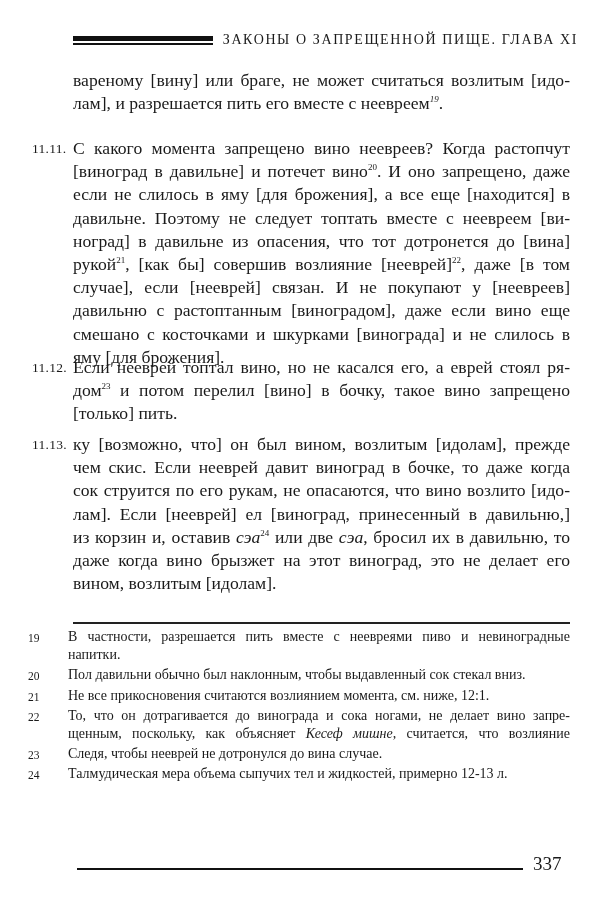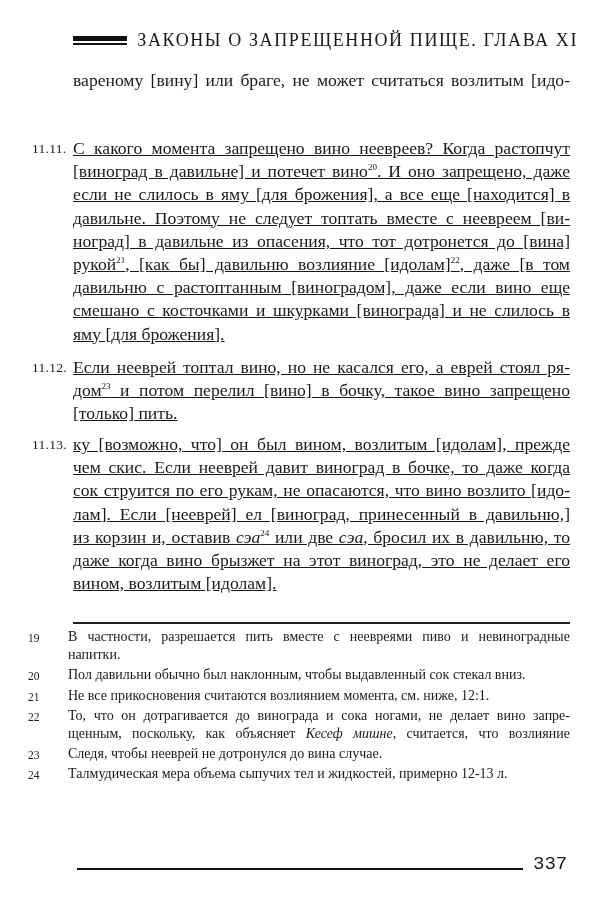"ЗАКОНЫ О ЗАПРЕЩЕННОЙ ПИЩЕ. ГЛАВА" .header-title { font-size: 18px -> 14px }
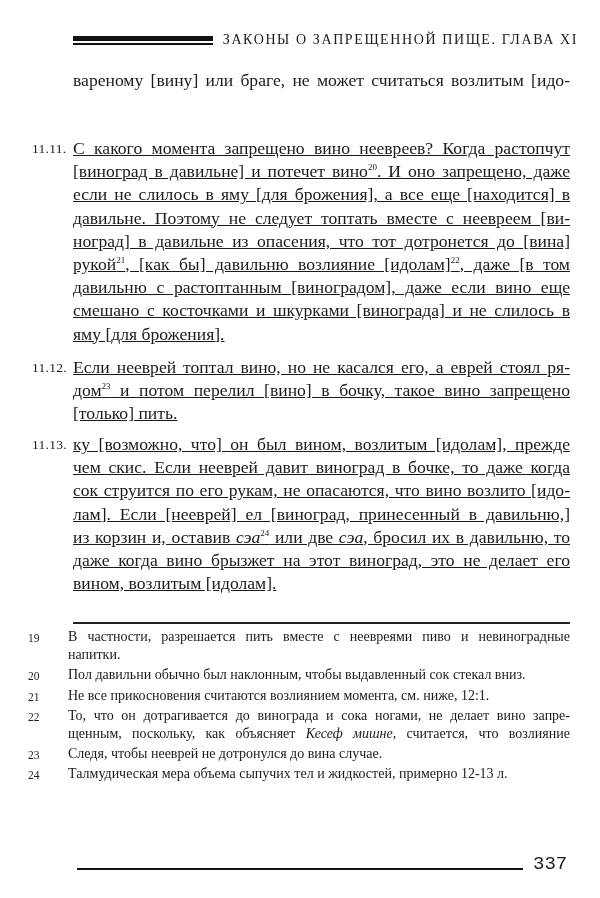"лам], и разрешается пить его" span.line { html: none -> <span><span>лам], и разрешается пить его вместе с неевреем</span><sup>19</sup><span>.</span></span> }
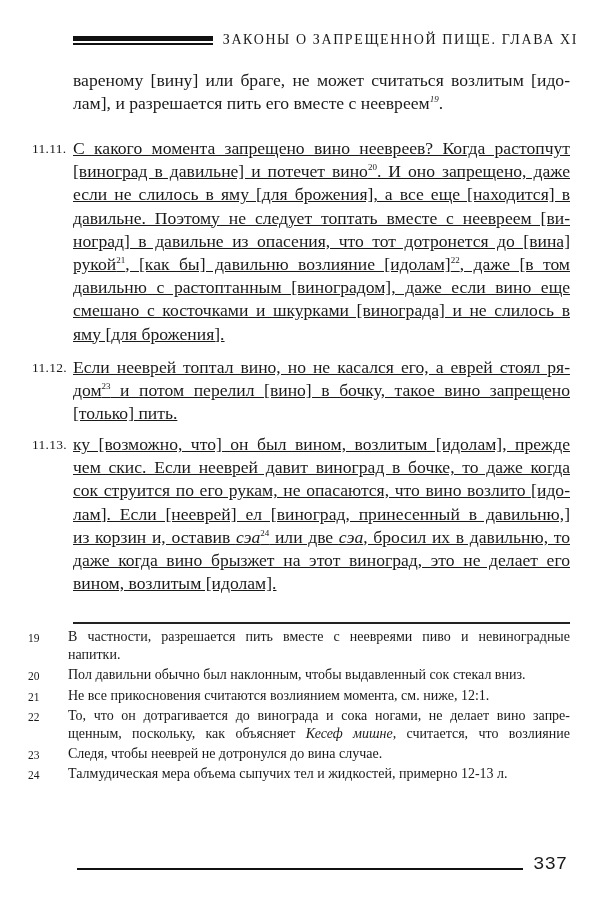"С какого момента запрещено вино" .para-text { text-decoration: underline -> none }
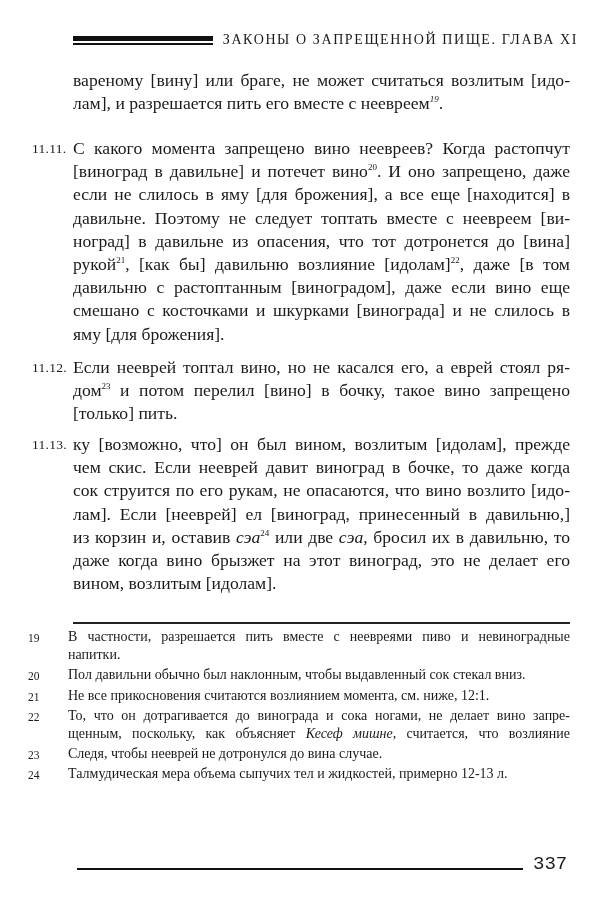", [как бы] давильню возлияние" span { text: давильню возлияние [идолам -> совершив возлияние [нееврей }
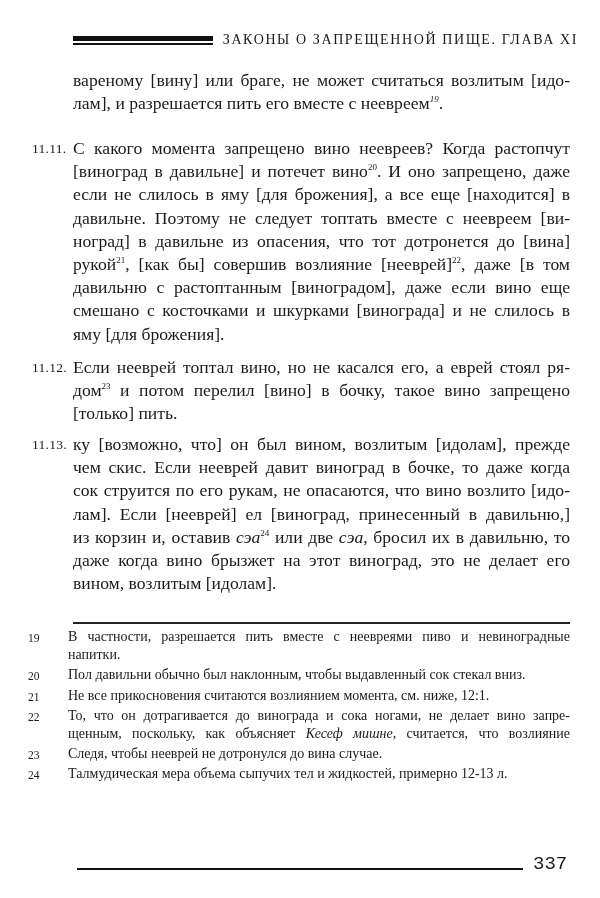"случае], если [нееврей] связан. И" span.line { html: none -> <span>случае], если [нееврей] связан. И не покупают у [неевреев]</span> }
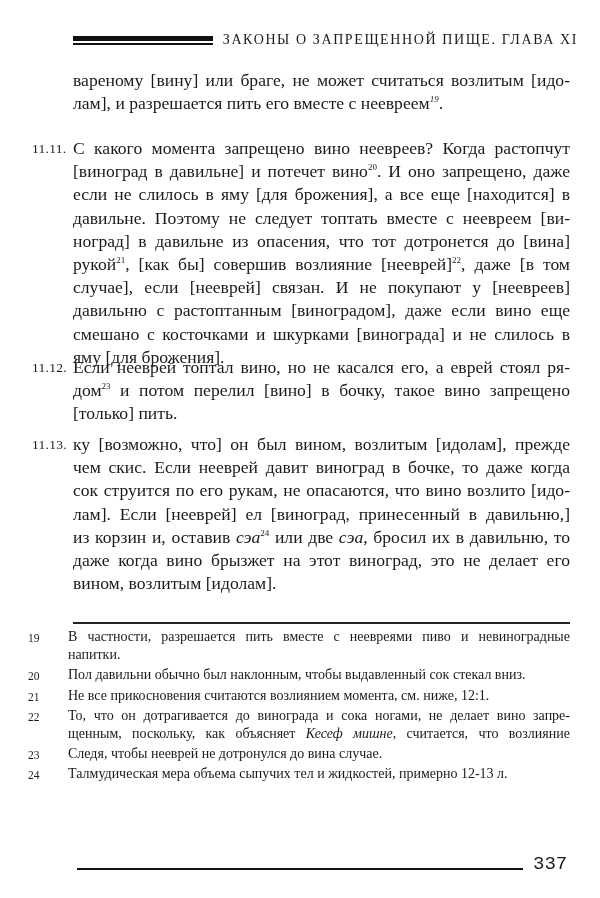"337" .page-number { font-family: Liberation Mono, monospace -> Liberation Serif, serif }
